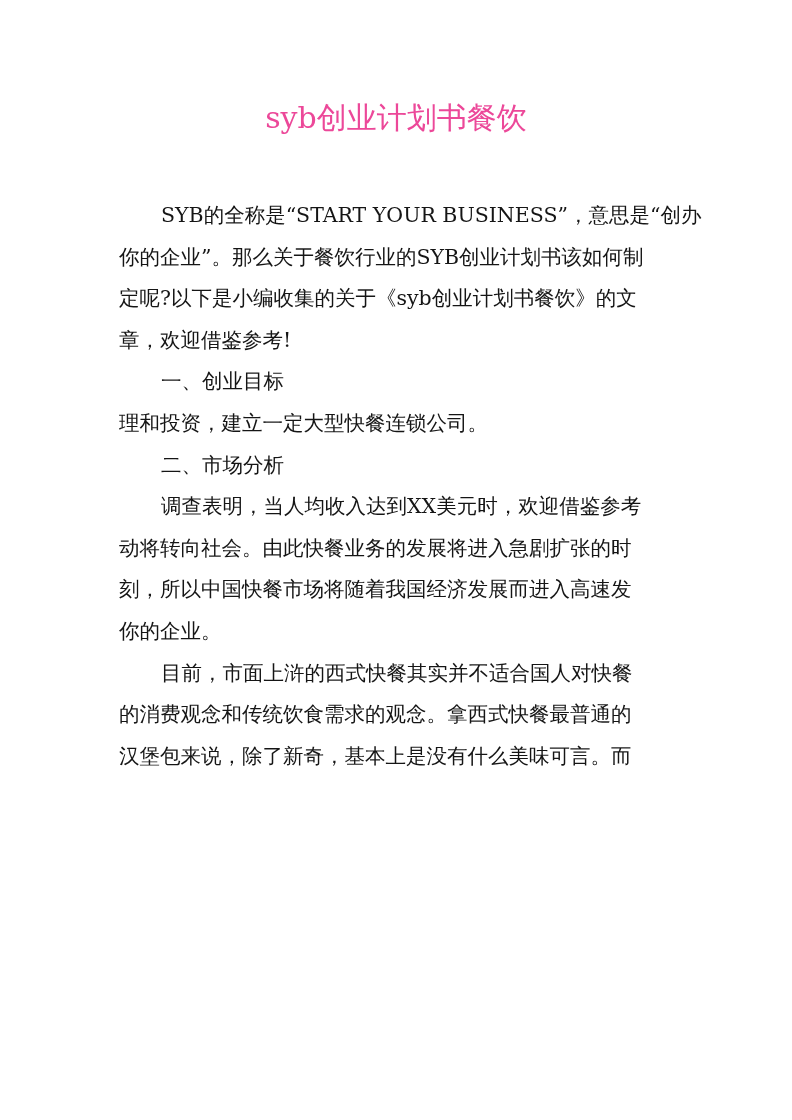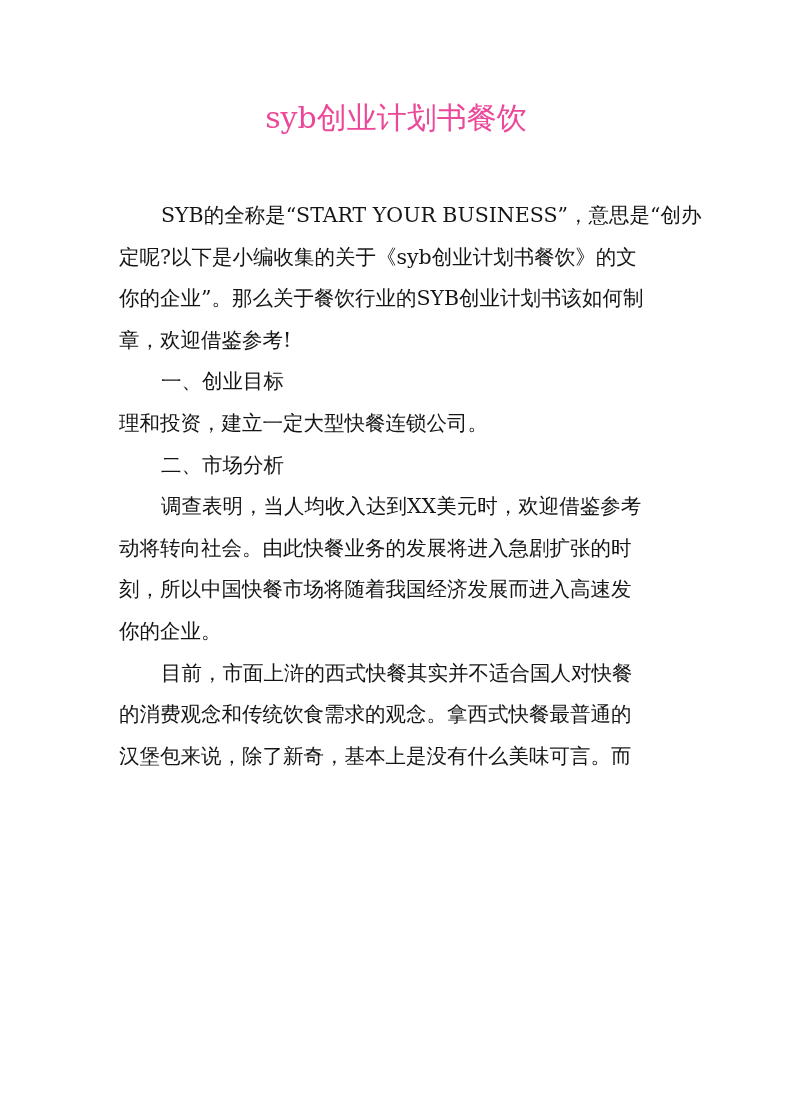"定呢?以下是小编收集的关于《syb创业计划书餐饮》的文" span.line { order: before "你的企业”。那么关于餐饮行业的SYB创业计划书该如何制" -> after "你的企业”。那么关于餐饮行业的SYB创业计划书该如何制" }
